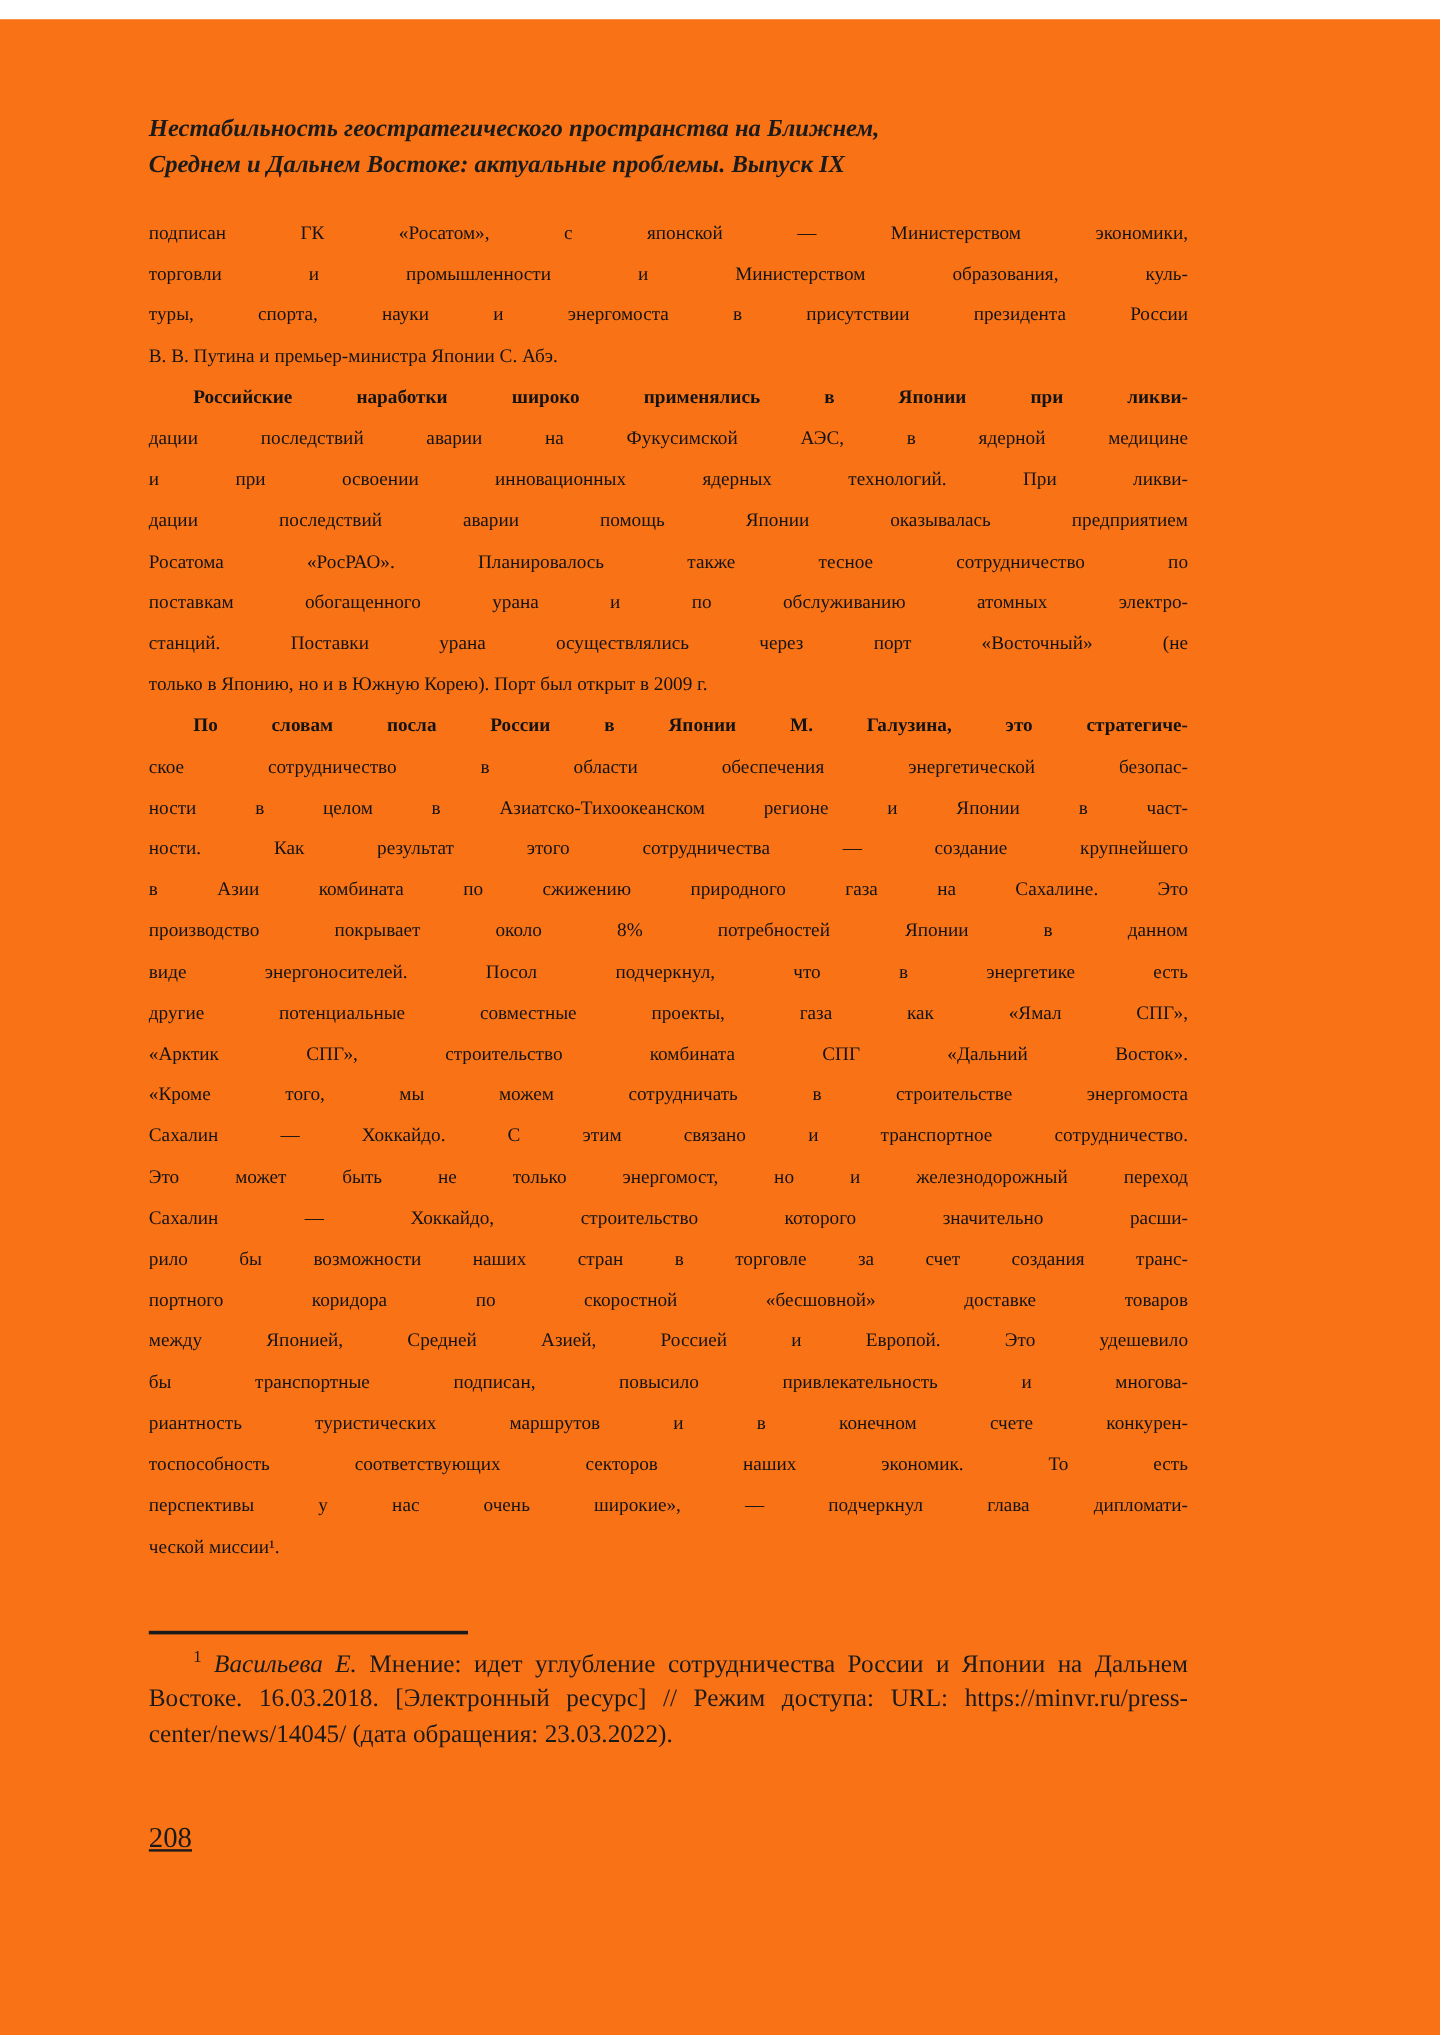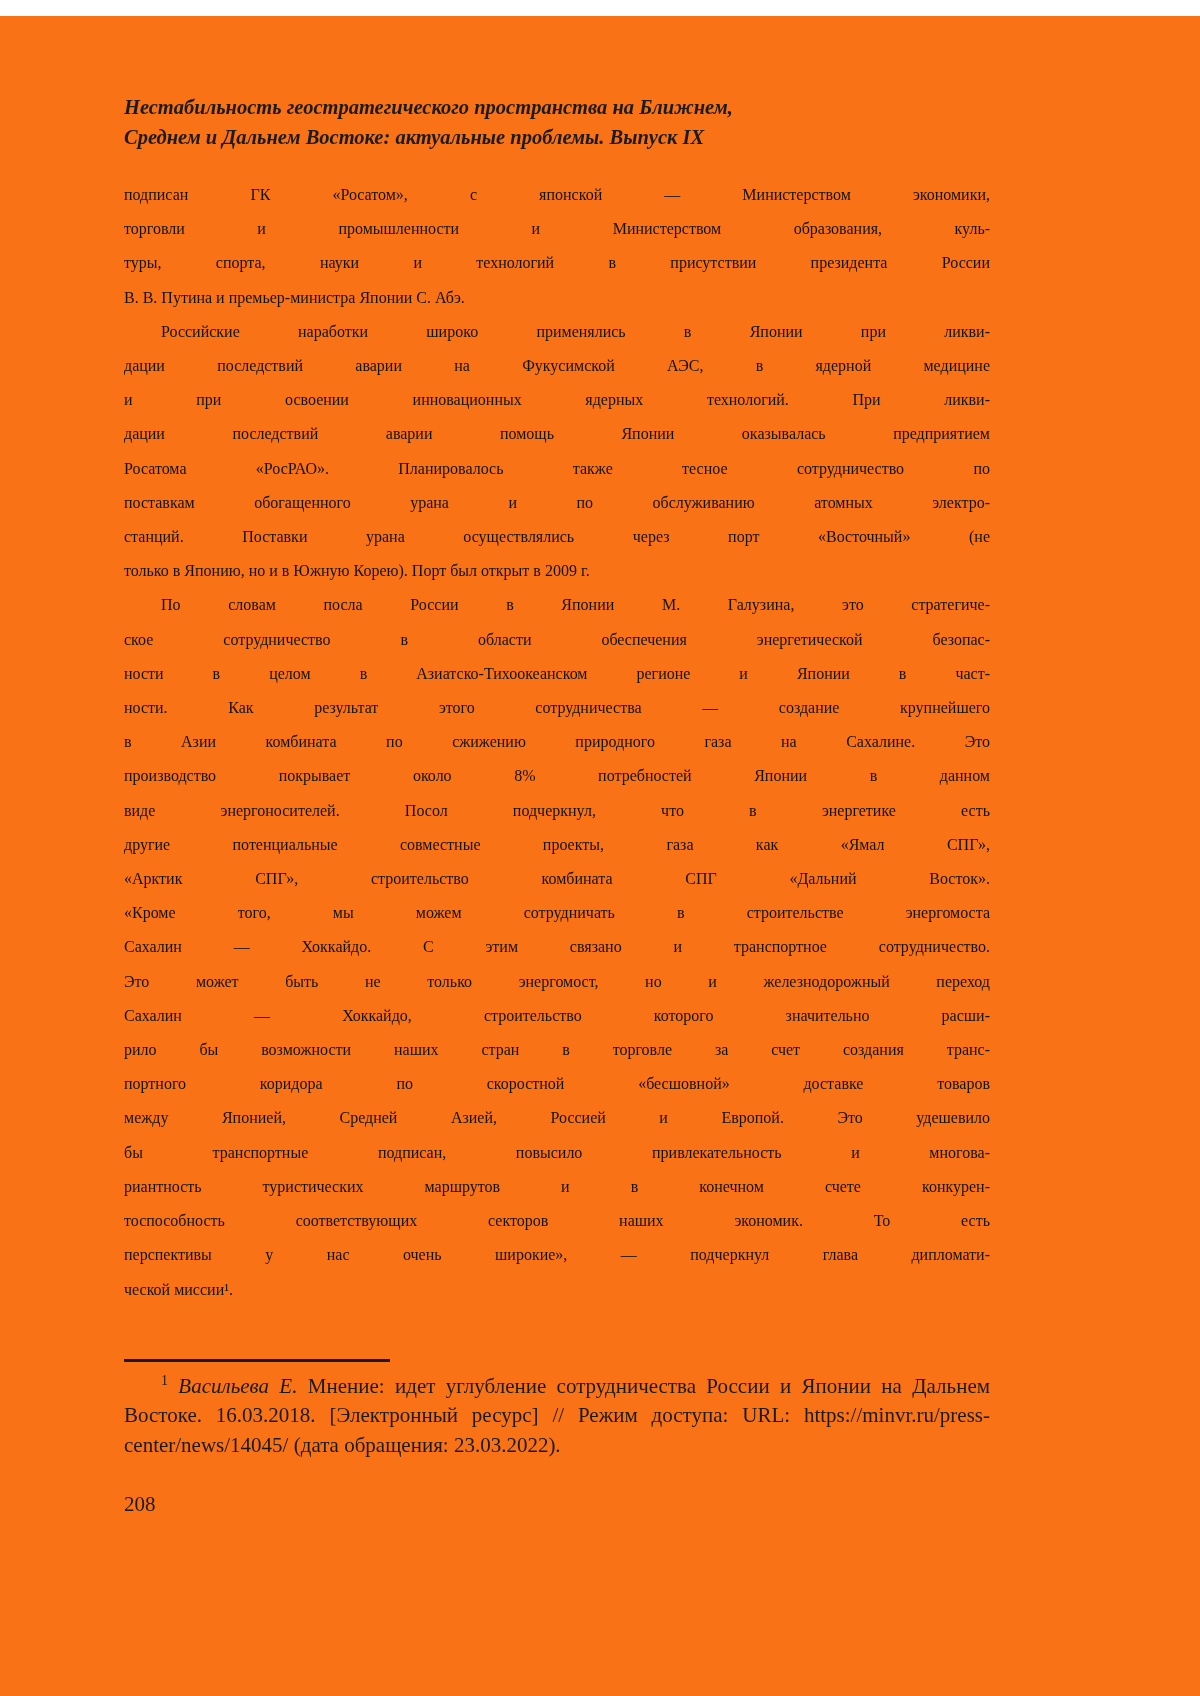"туры, спорта, науки и технологий" div.line { text: технологий -> энергомоста }
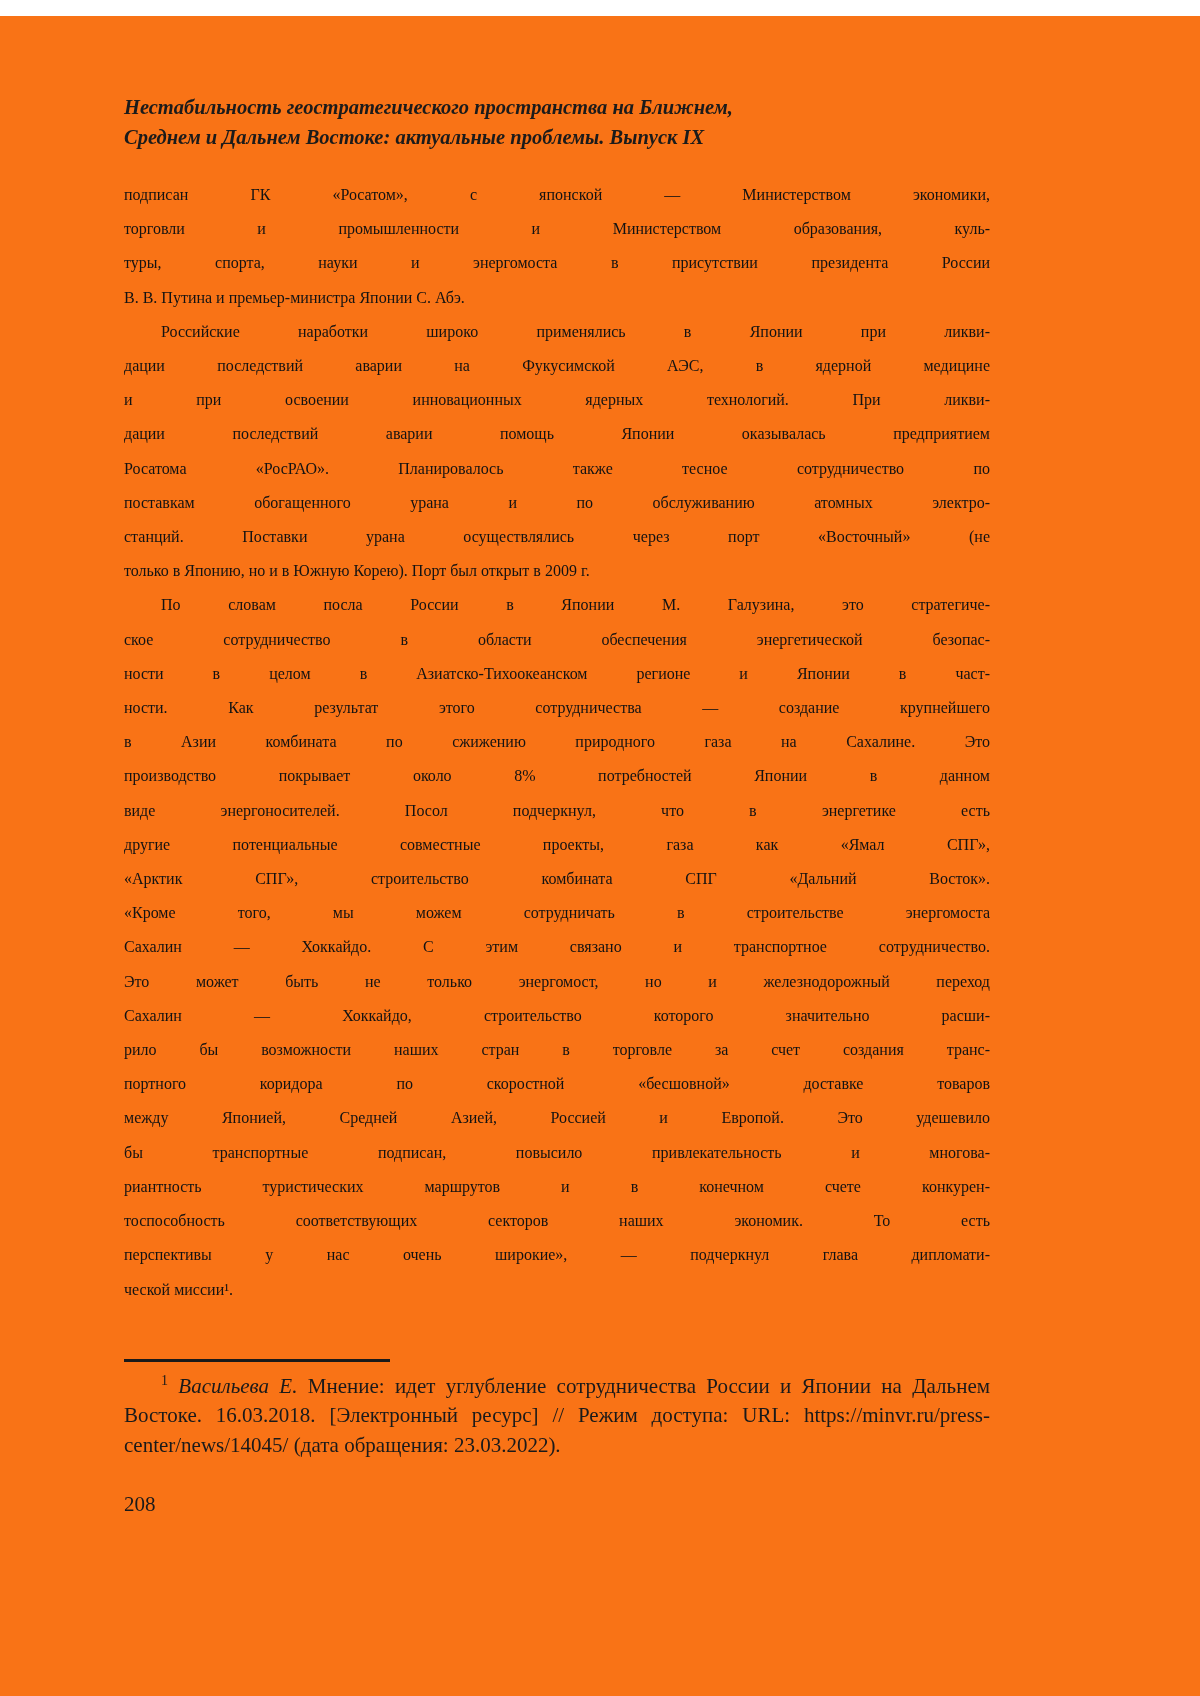"Российские наработки широко применялись" .line.indent { font-weight: none -> bold }
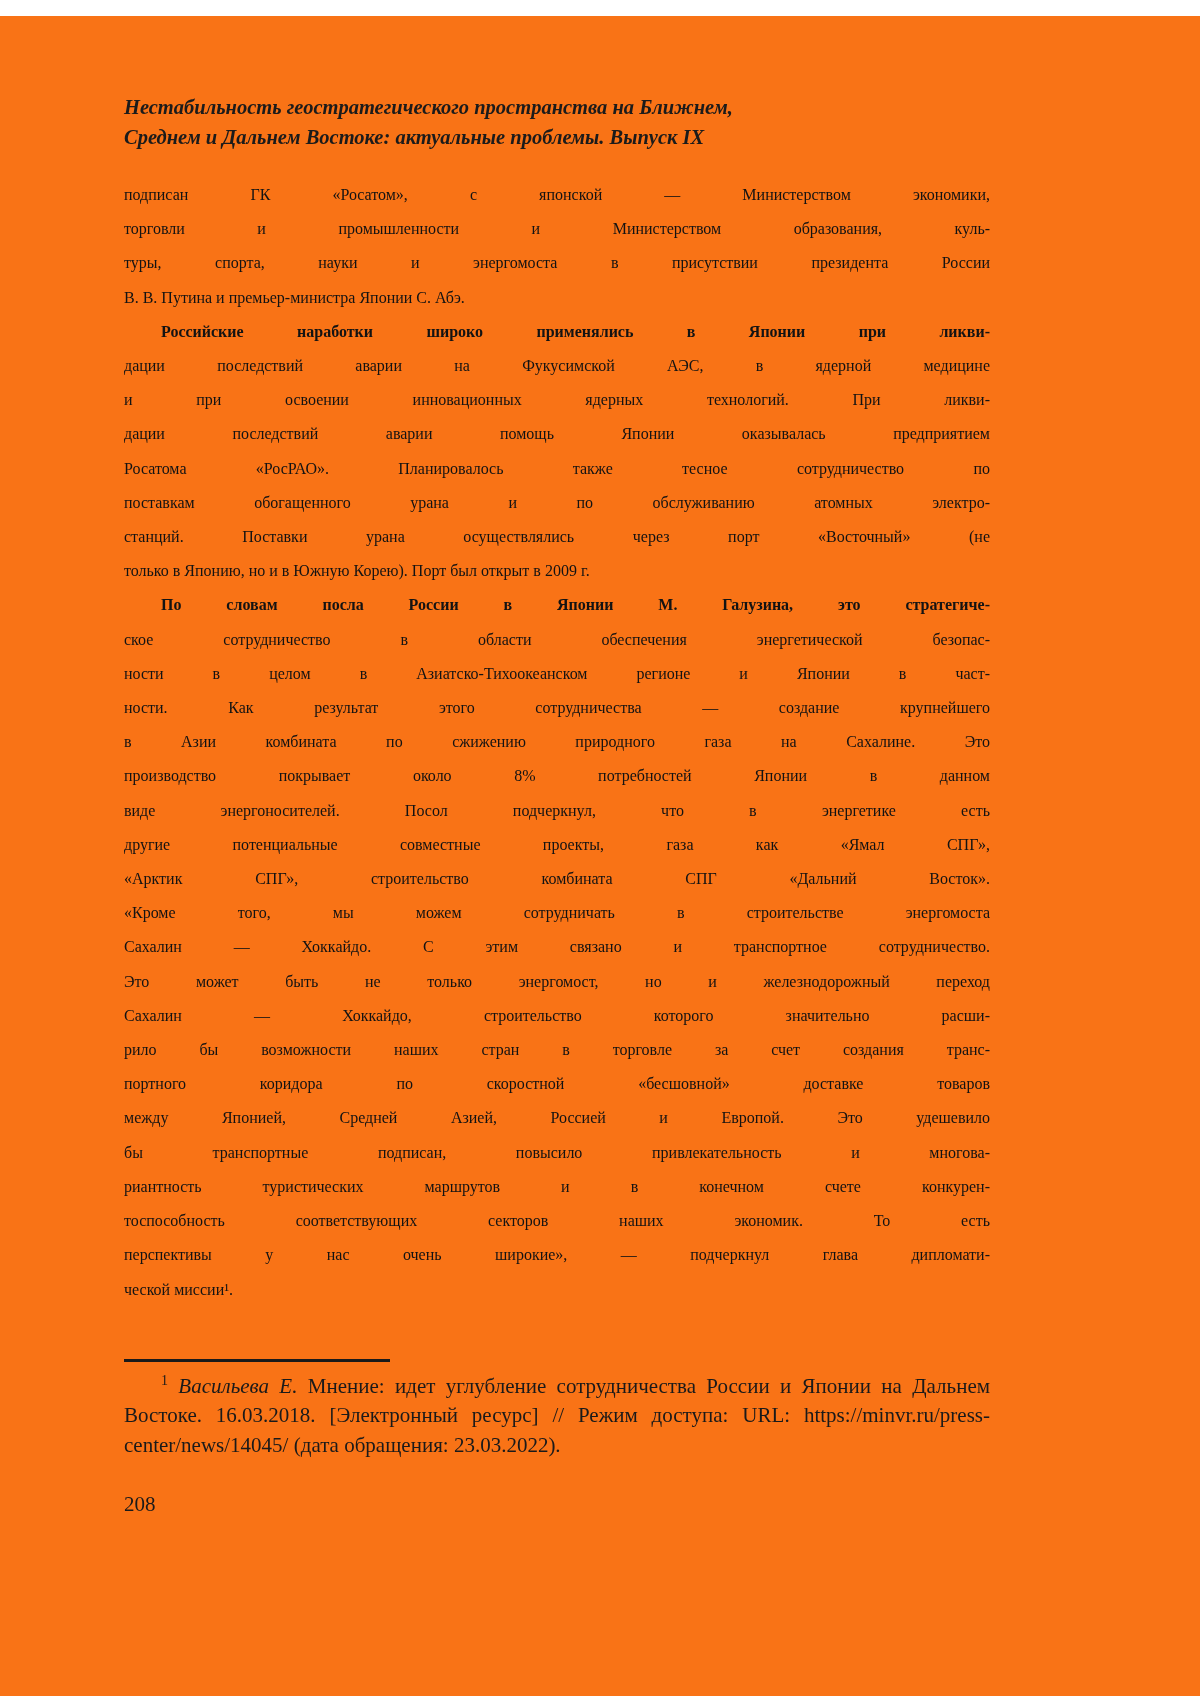"208" .page-number { font-size: 21px -> 24px; margin-top: 32px -> 59px; text-decoration: none -> underline }
